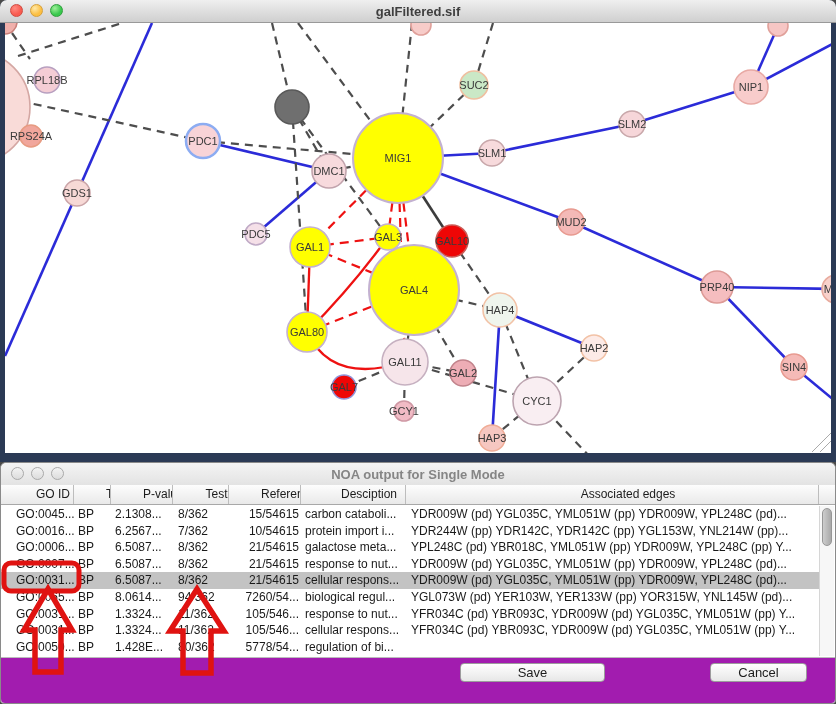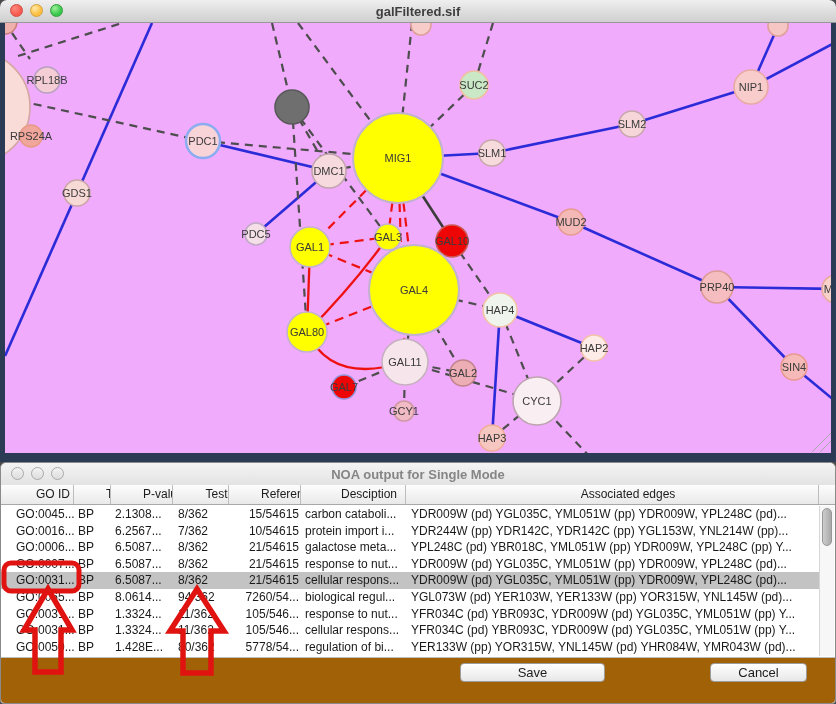"RPL18B" .canvas { background: #f0abfc -> #ffffff }
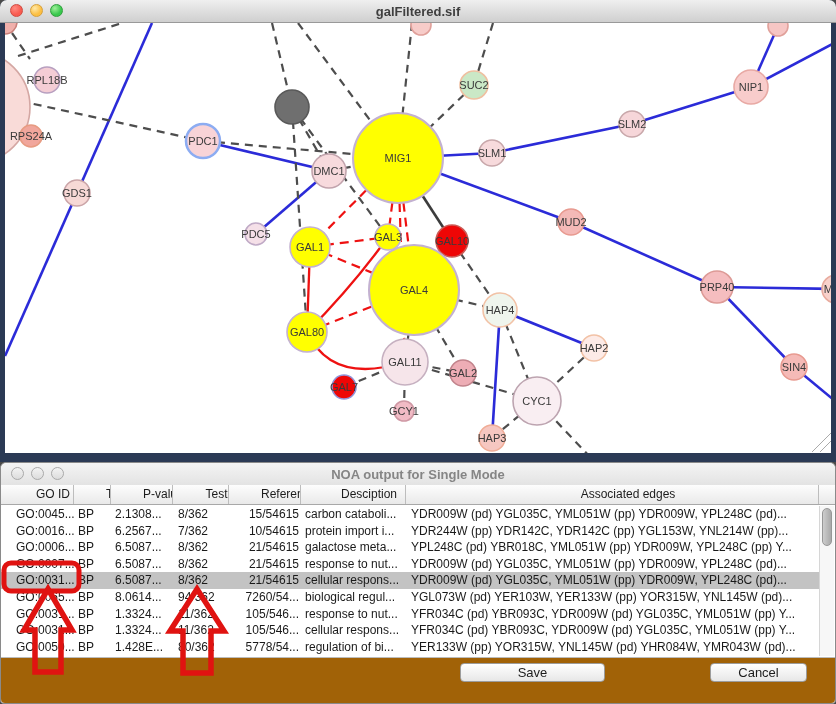"YER133W (pp) YOR315W, YNL145W (pd)" div.c6 { html: <div>YER133W (pp) YOR315W, YNL145W (pd) YHR084W, YMR043W (pd)...</div> -> none }
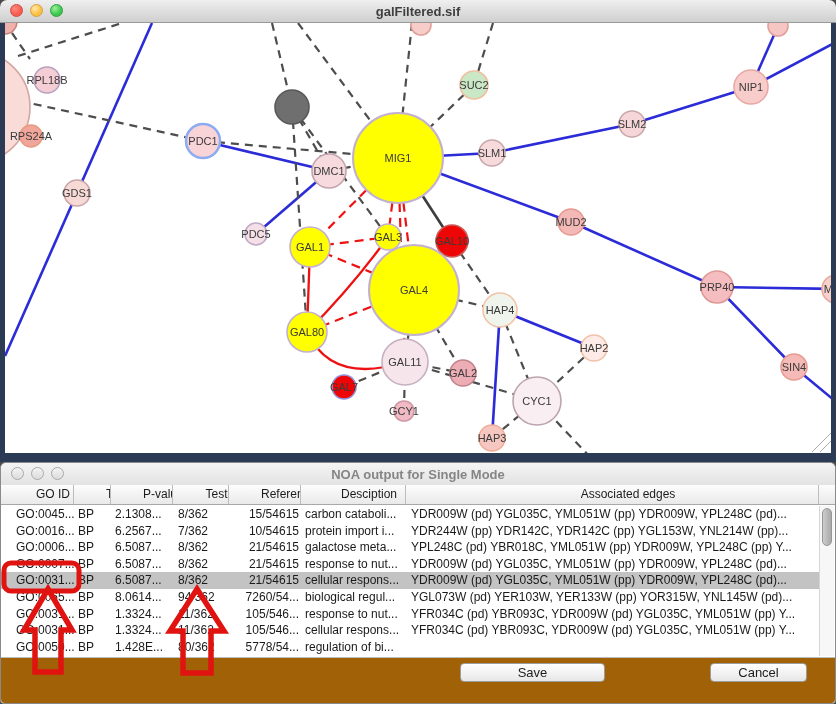"Save" .noa-footer { background: #a16207 -> #a21caf }
